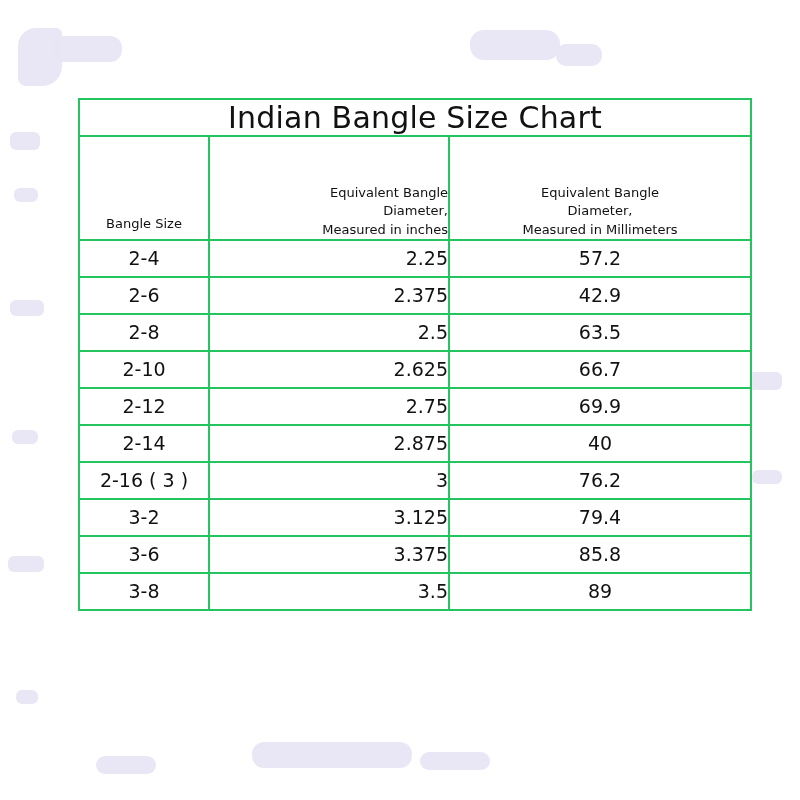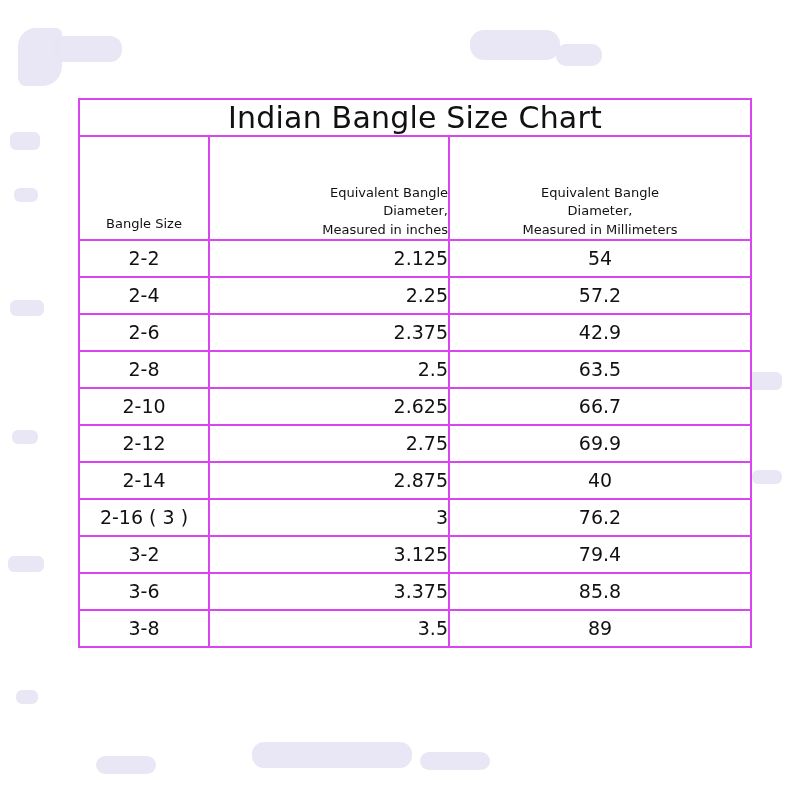"Indian Bangle Size Chart" table.size-chart td, table.size-chart th { border: 2px solid #d946ef -> 2px solid #22c55e }
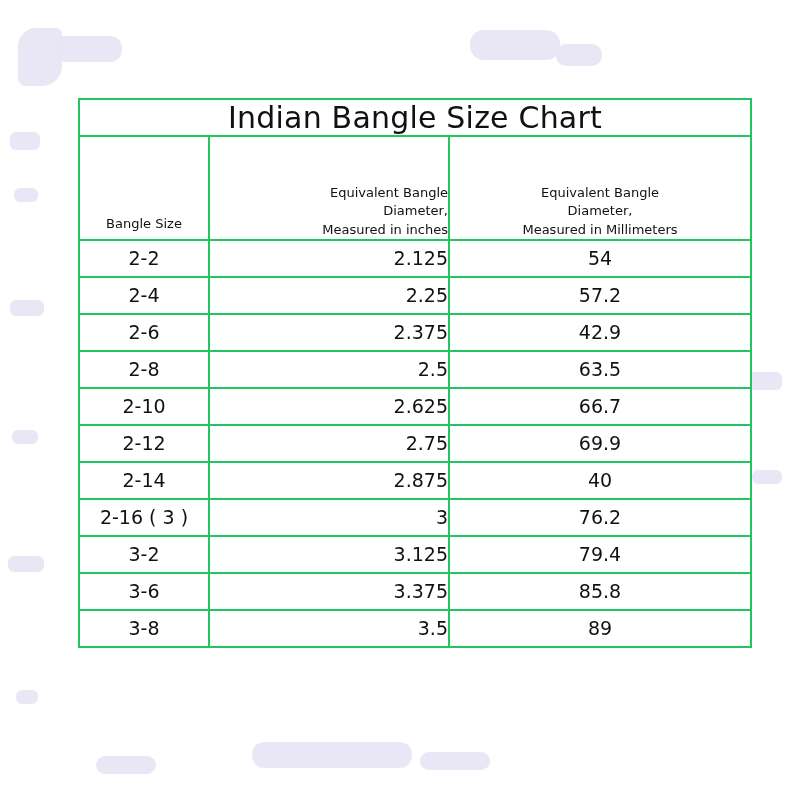"2-2" tr { html: <tr> <td>2-2</td> <td>2.125</td> <td>54</td> </tr> -> none }
